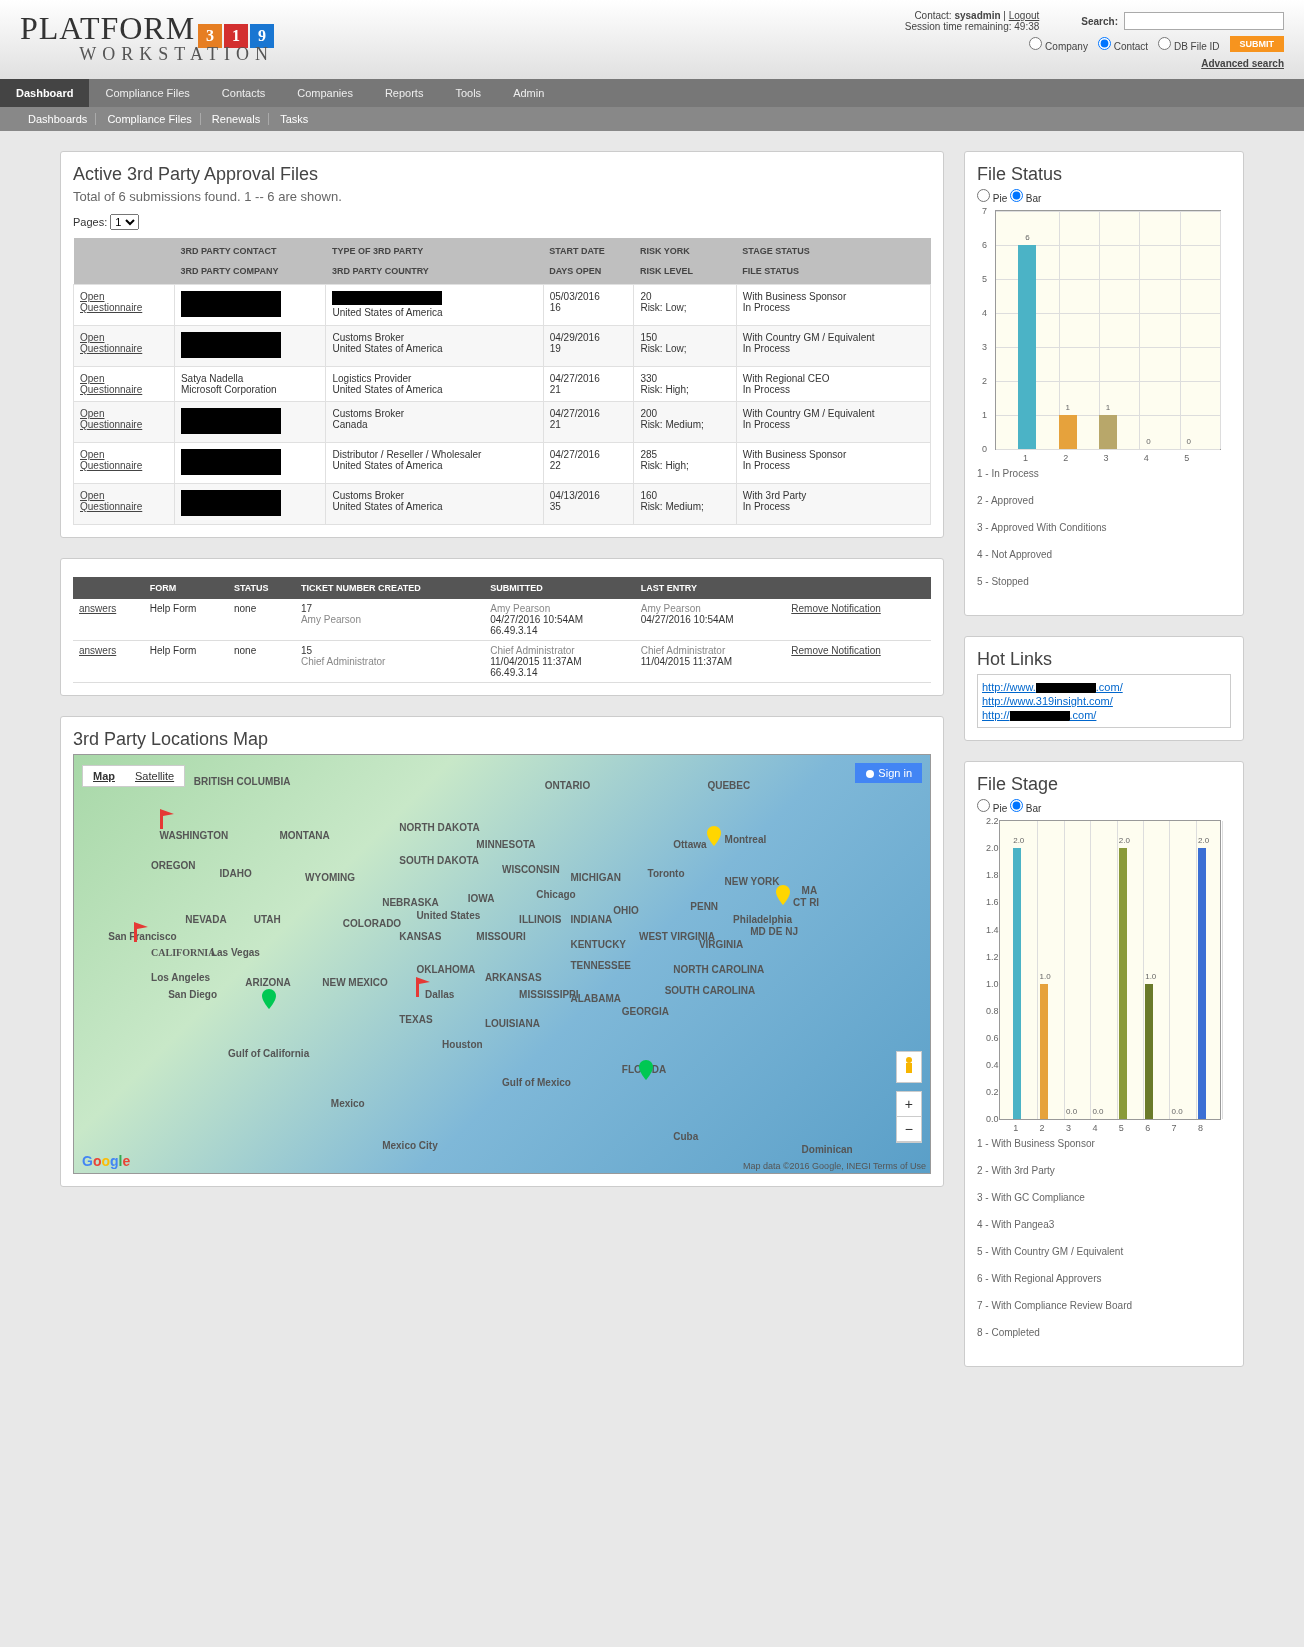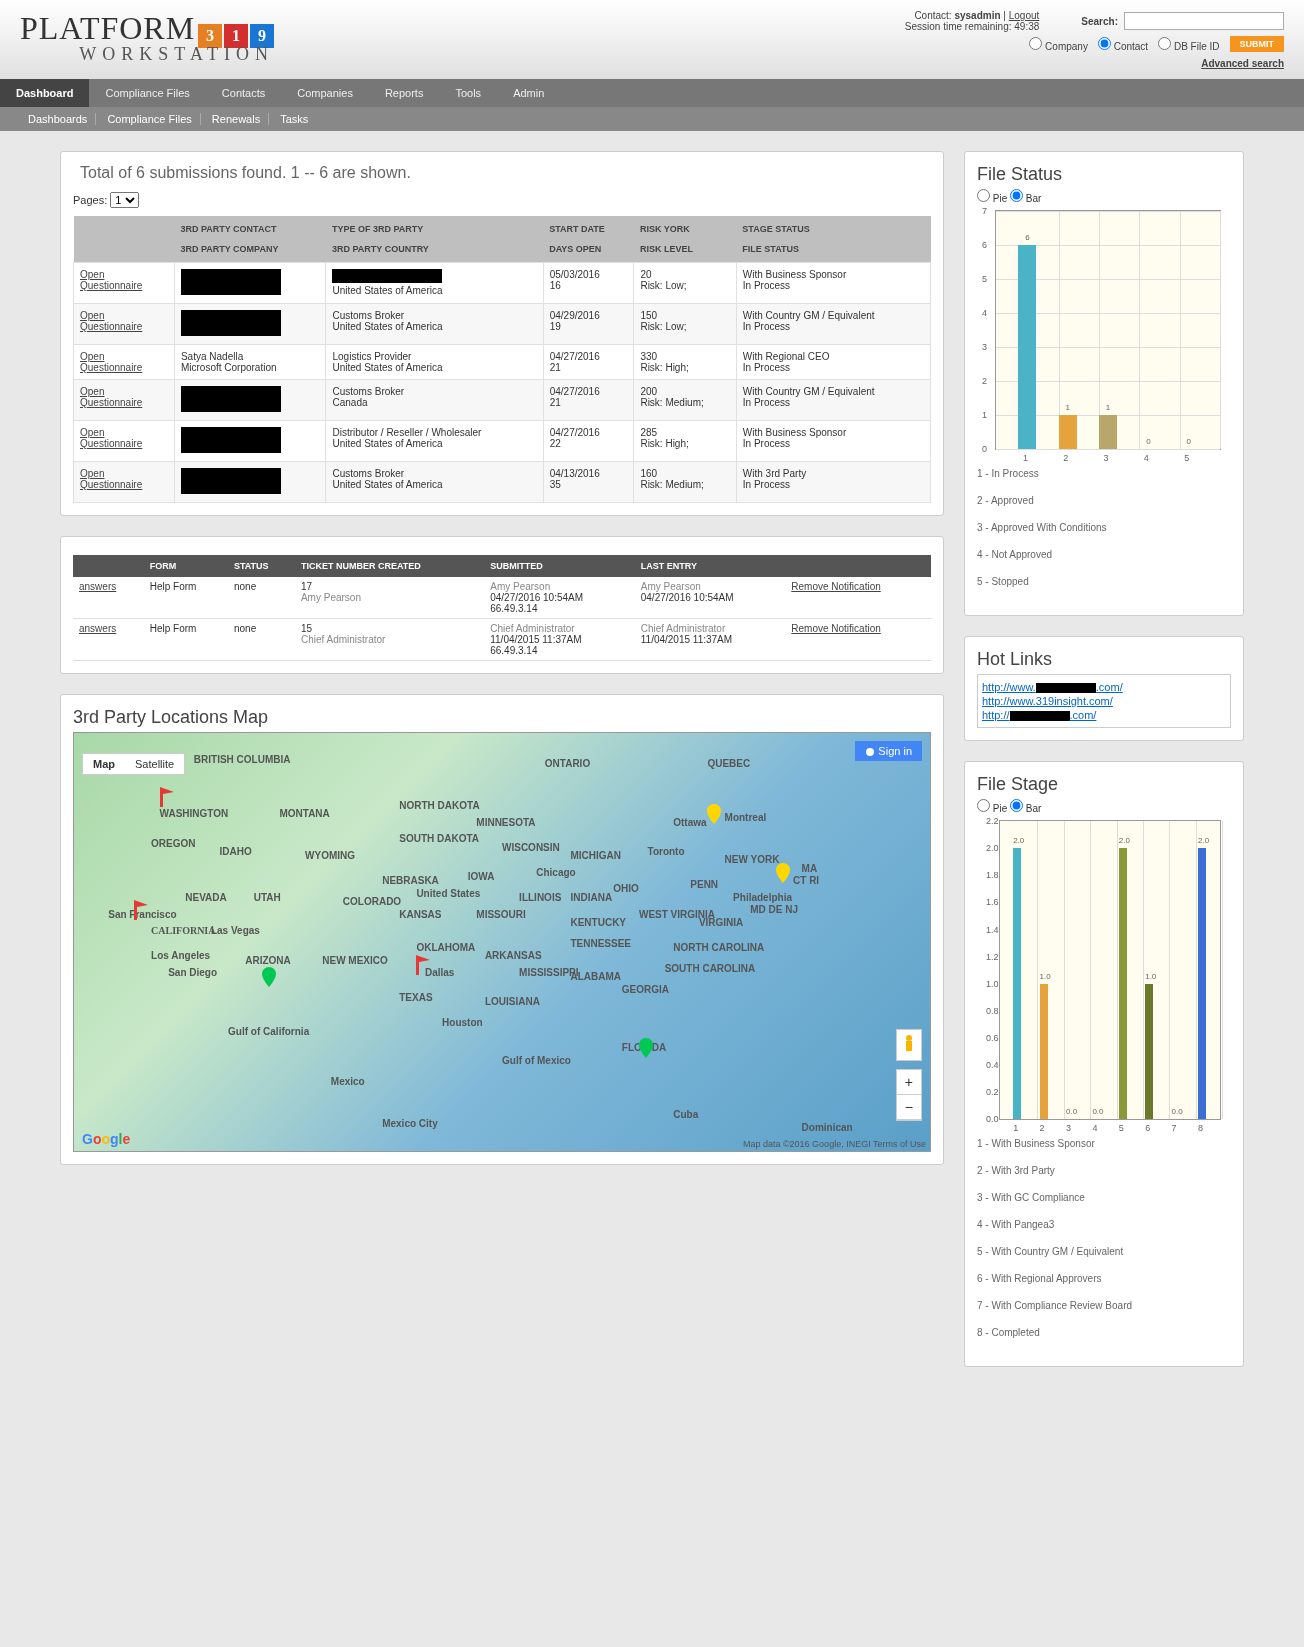"Active 3rd Party Approval Files" h2 { html: none -> <h2>Active 3rd Party Approval Files</h2> }
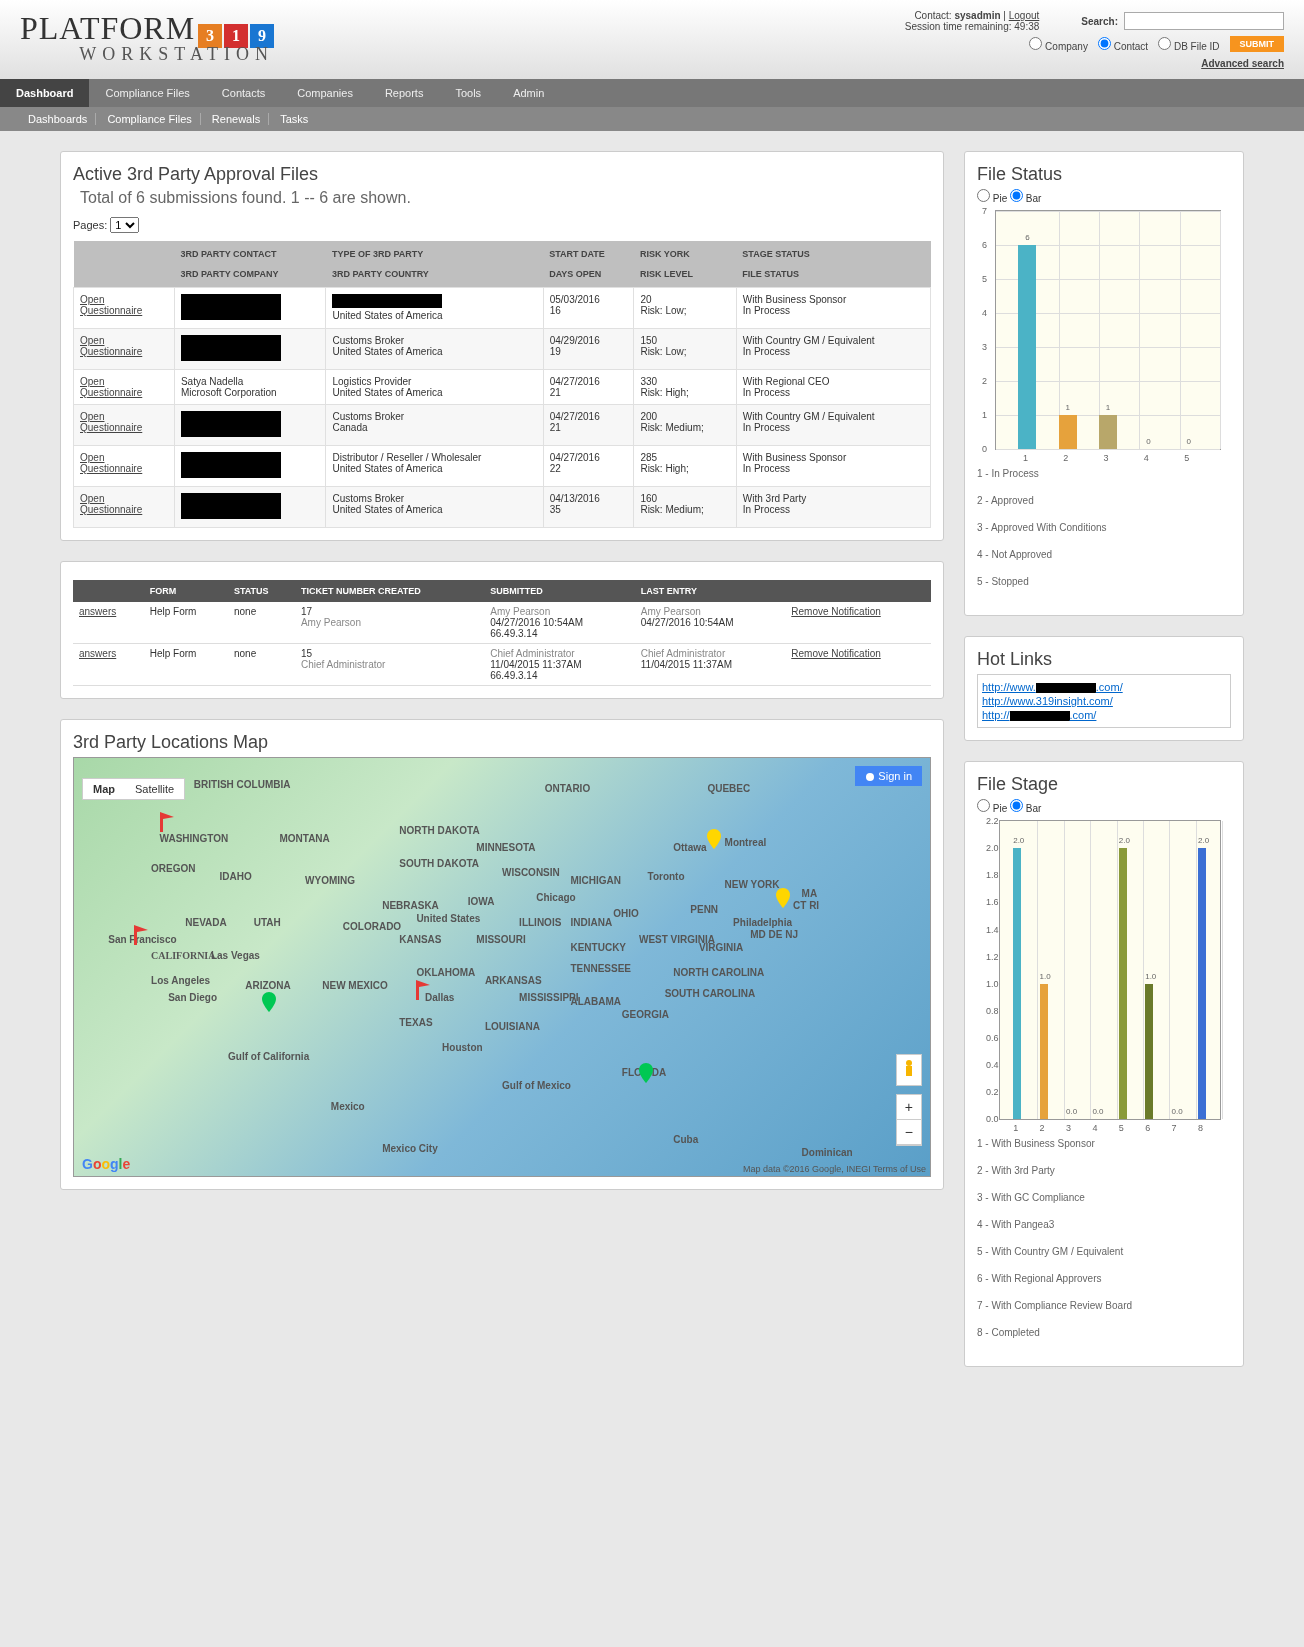"Total of 6 submissions found." .panel .sub { font-size: 16px -> 13px; margin-left: 7px -> none }
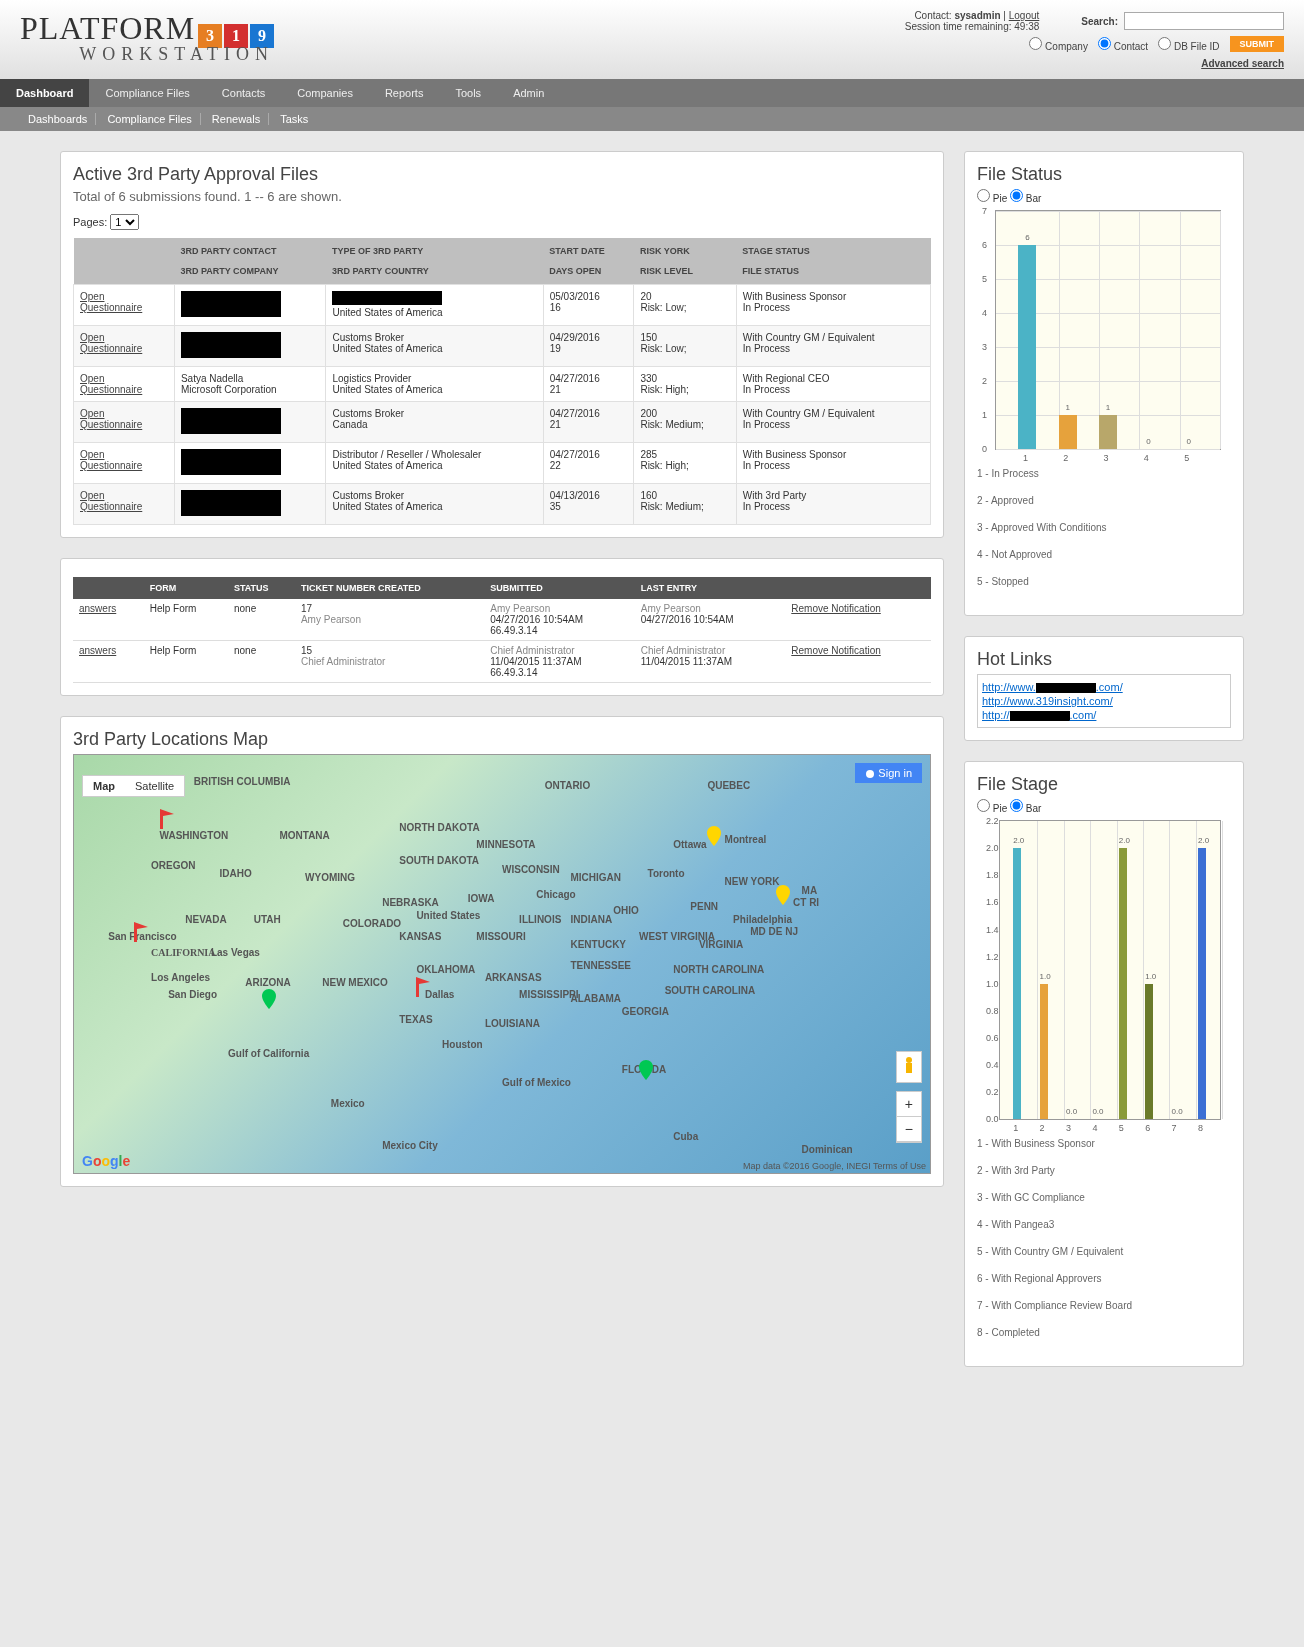"Map" .map-type { text-decoration: none -> underline; top: 20px -> 10px }
